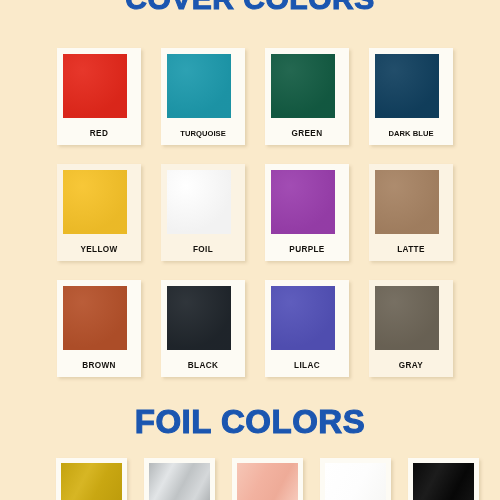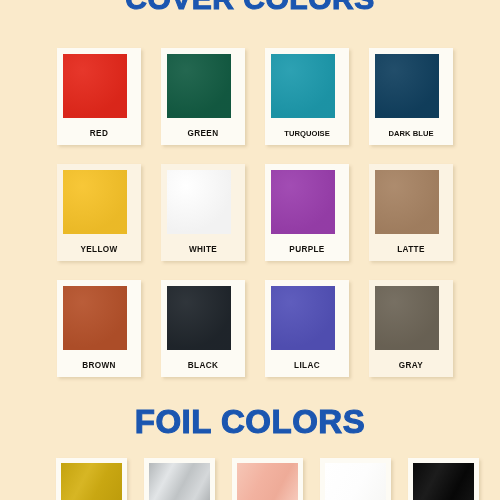"GREEN" div.swatch-card { order: before "TURQUOISE" -> after "TURQUOISE" }
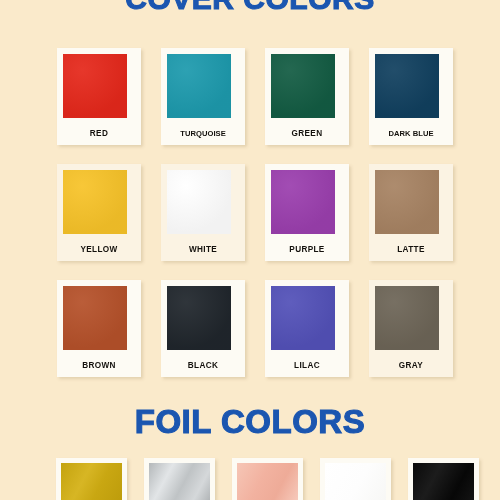"WHITE" span.swatch-label { text: WHITE -> FOIL }
